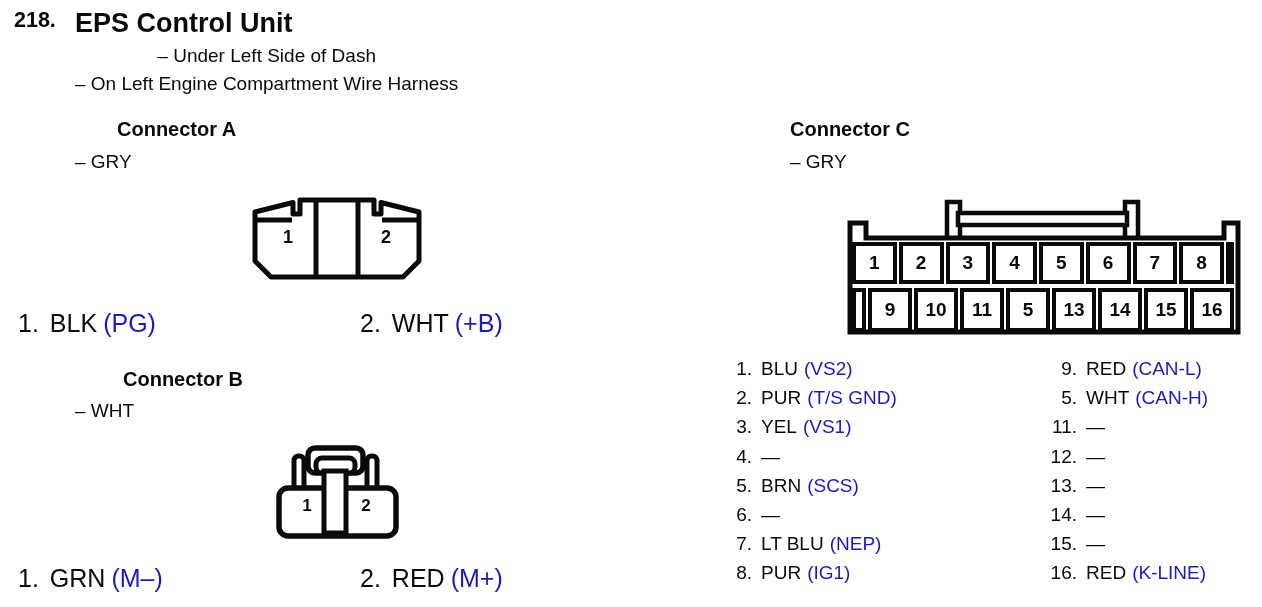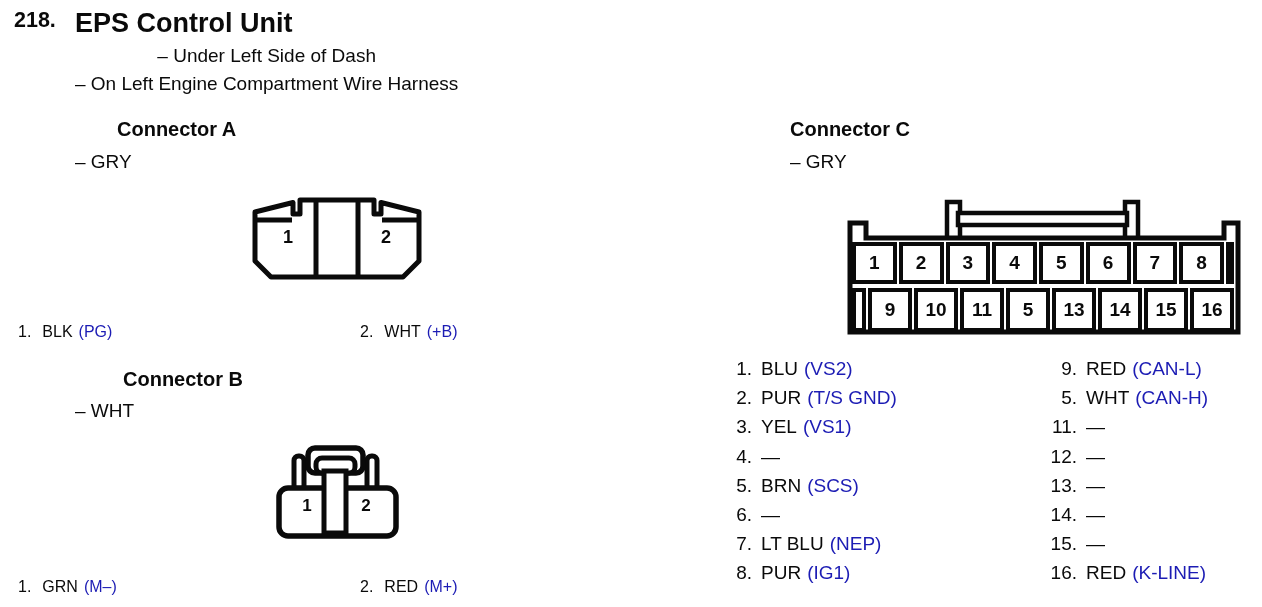"1. BLK (PG)" .pin-line { font-size: 16px -> 25px; top: 16px -> 2px }
